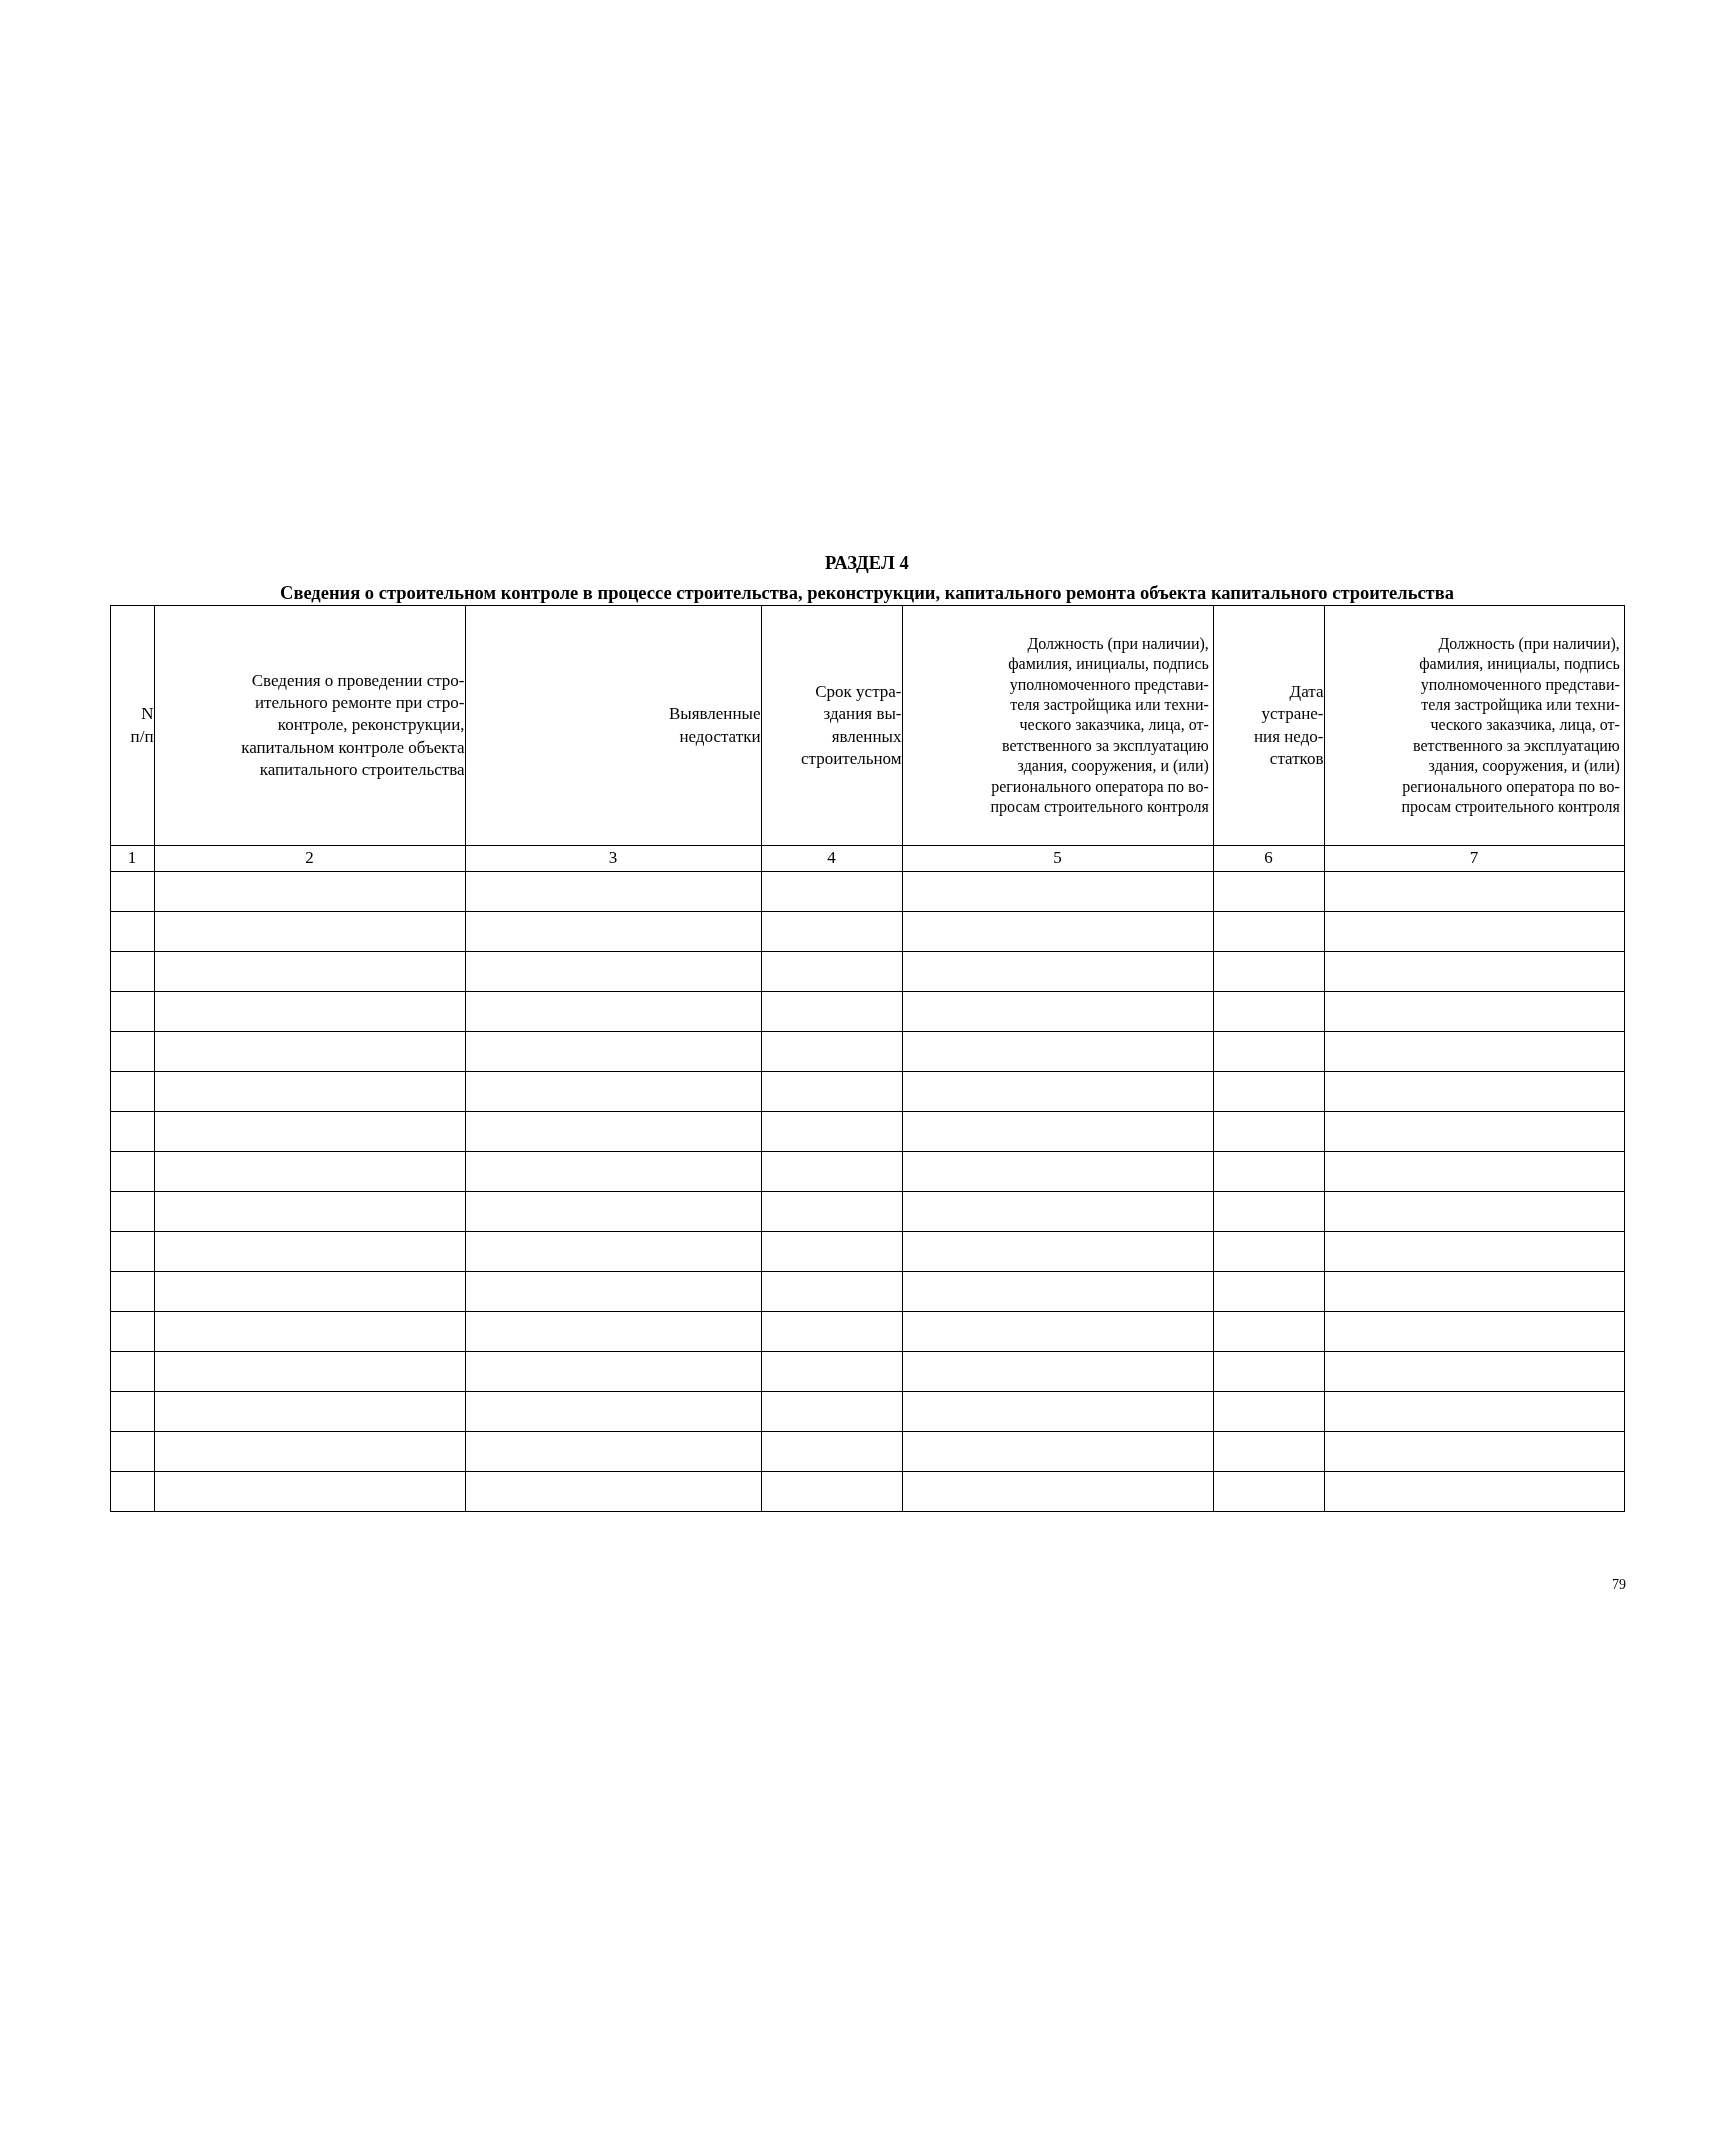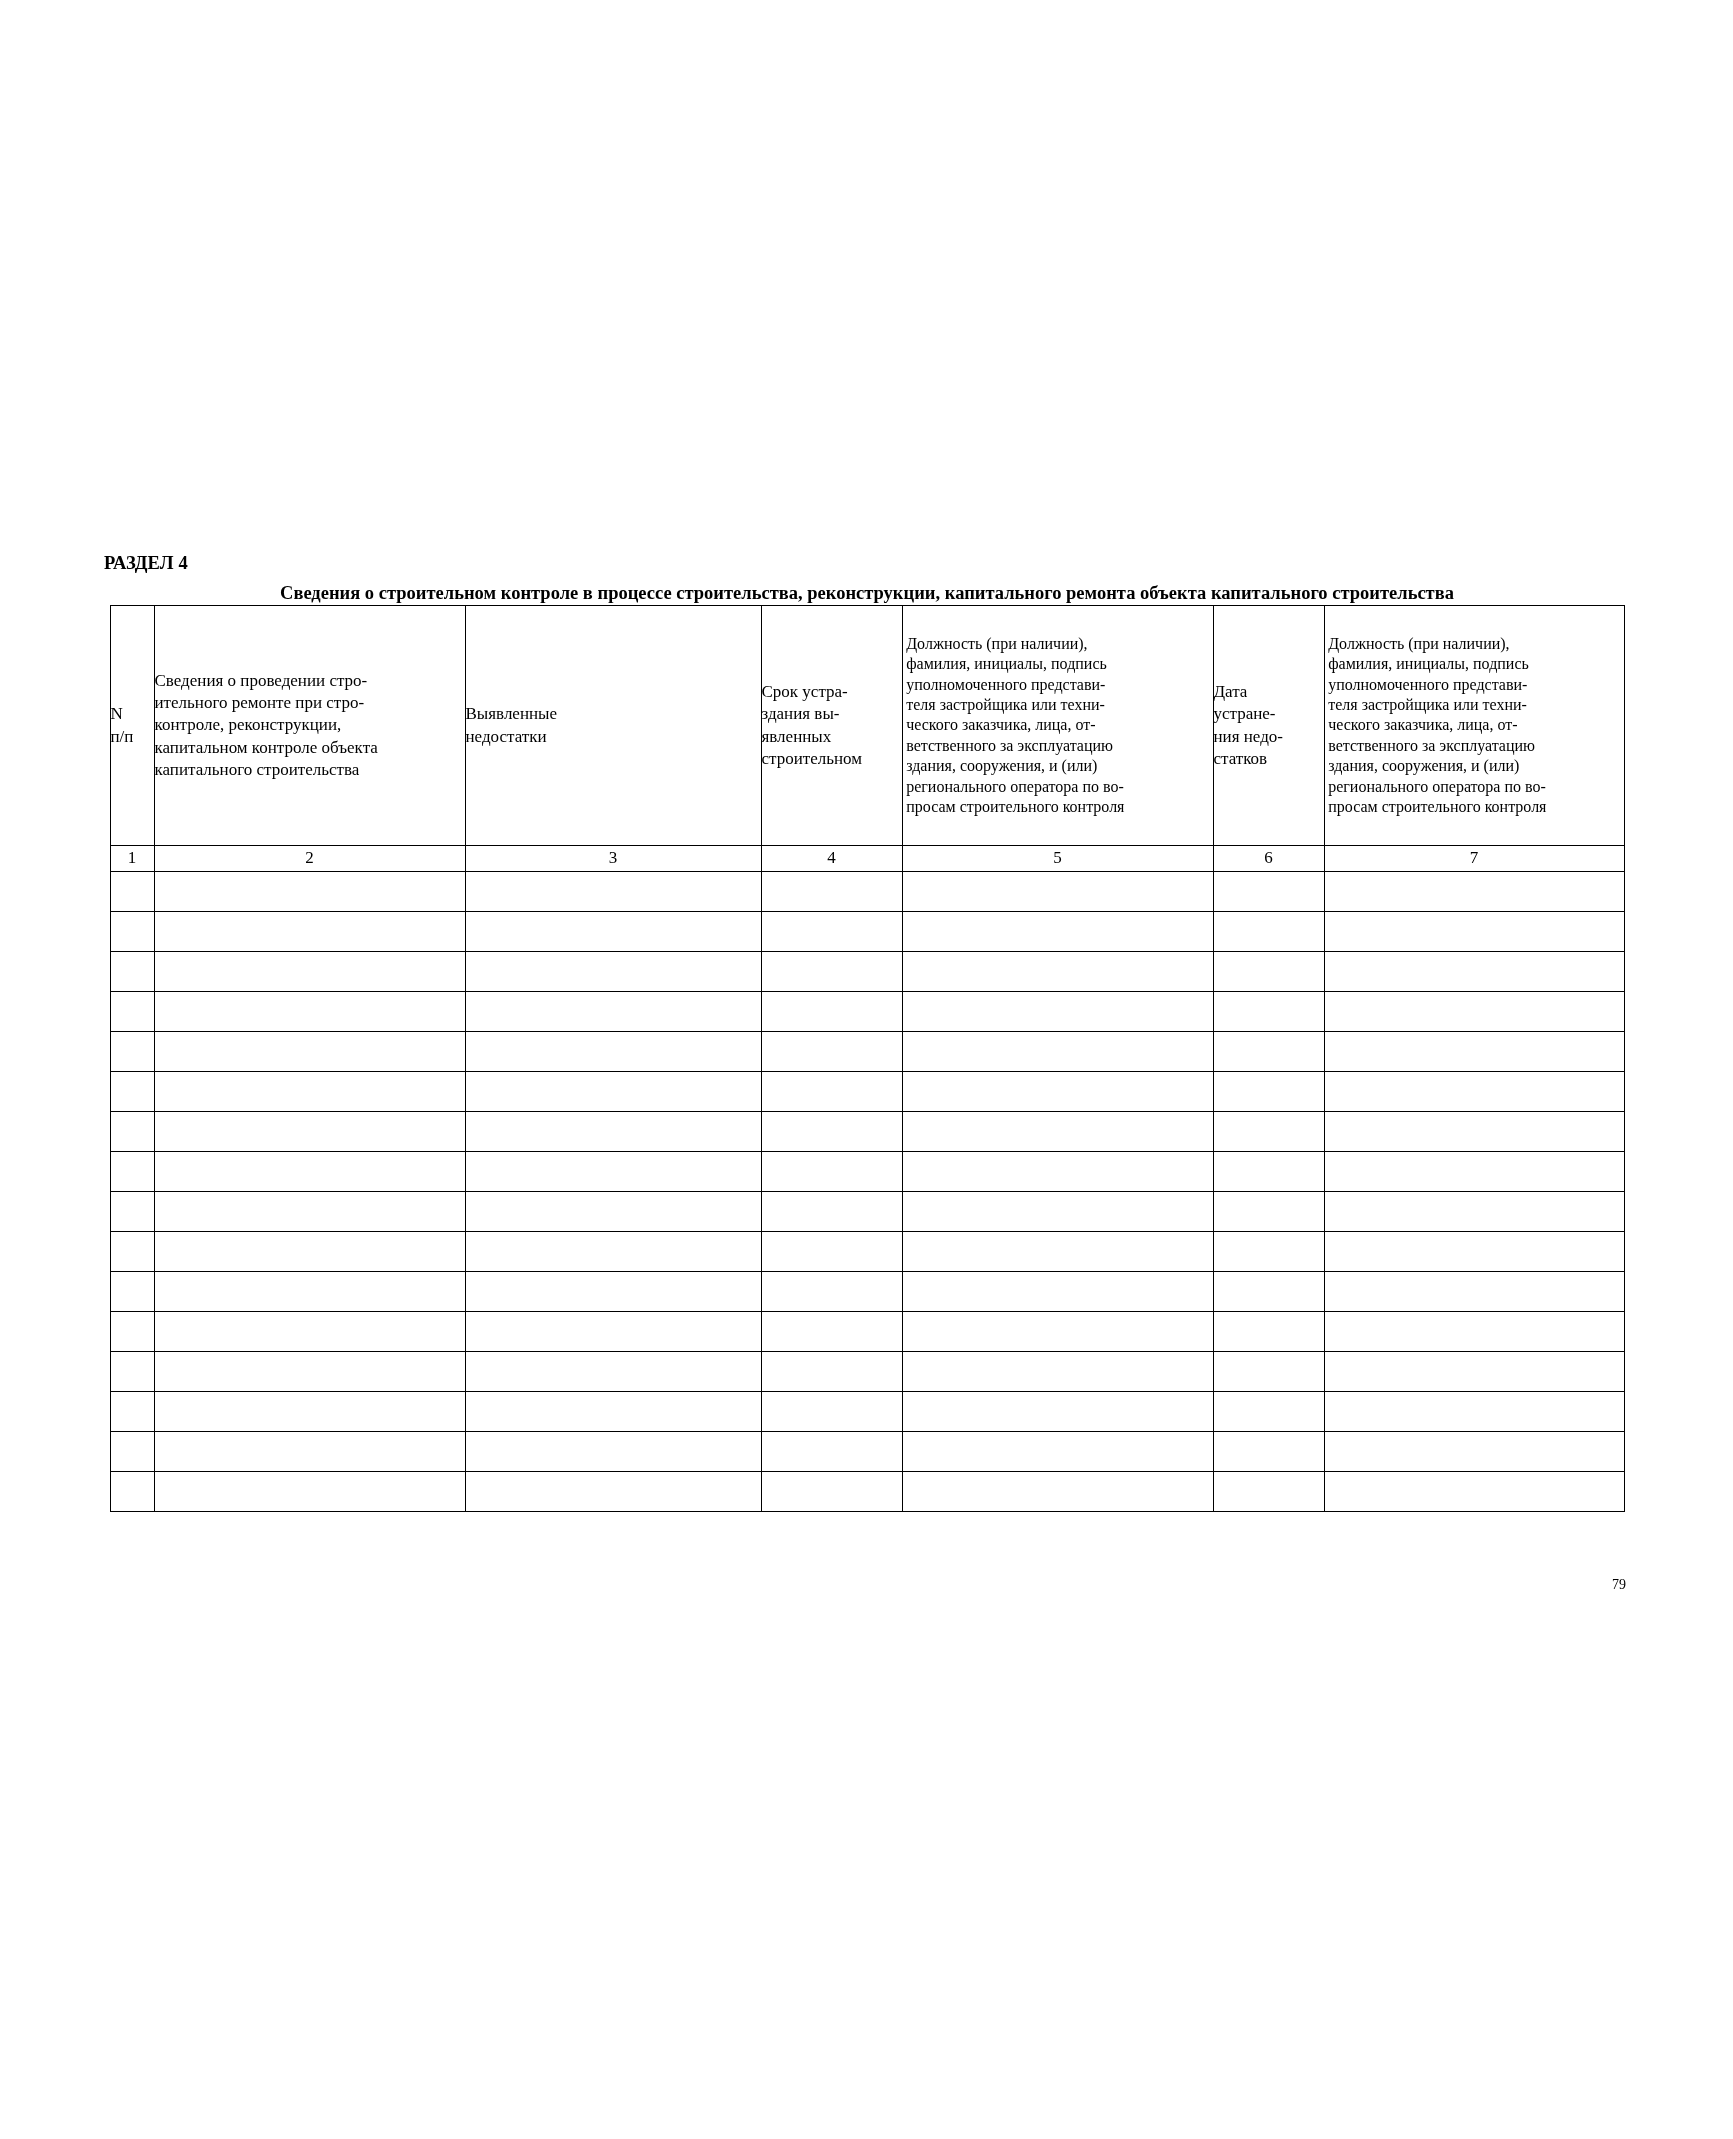"РАЗДЕЛ 4" .section-title { text-align: none -> center }
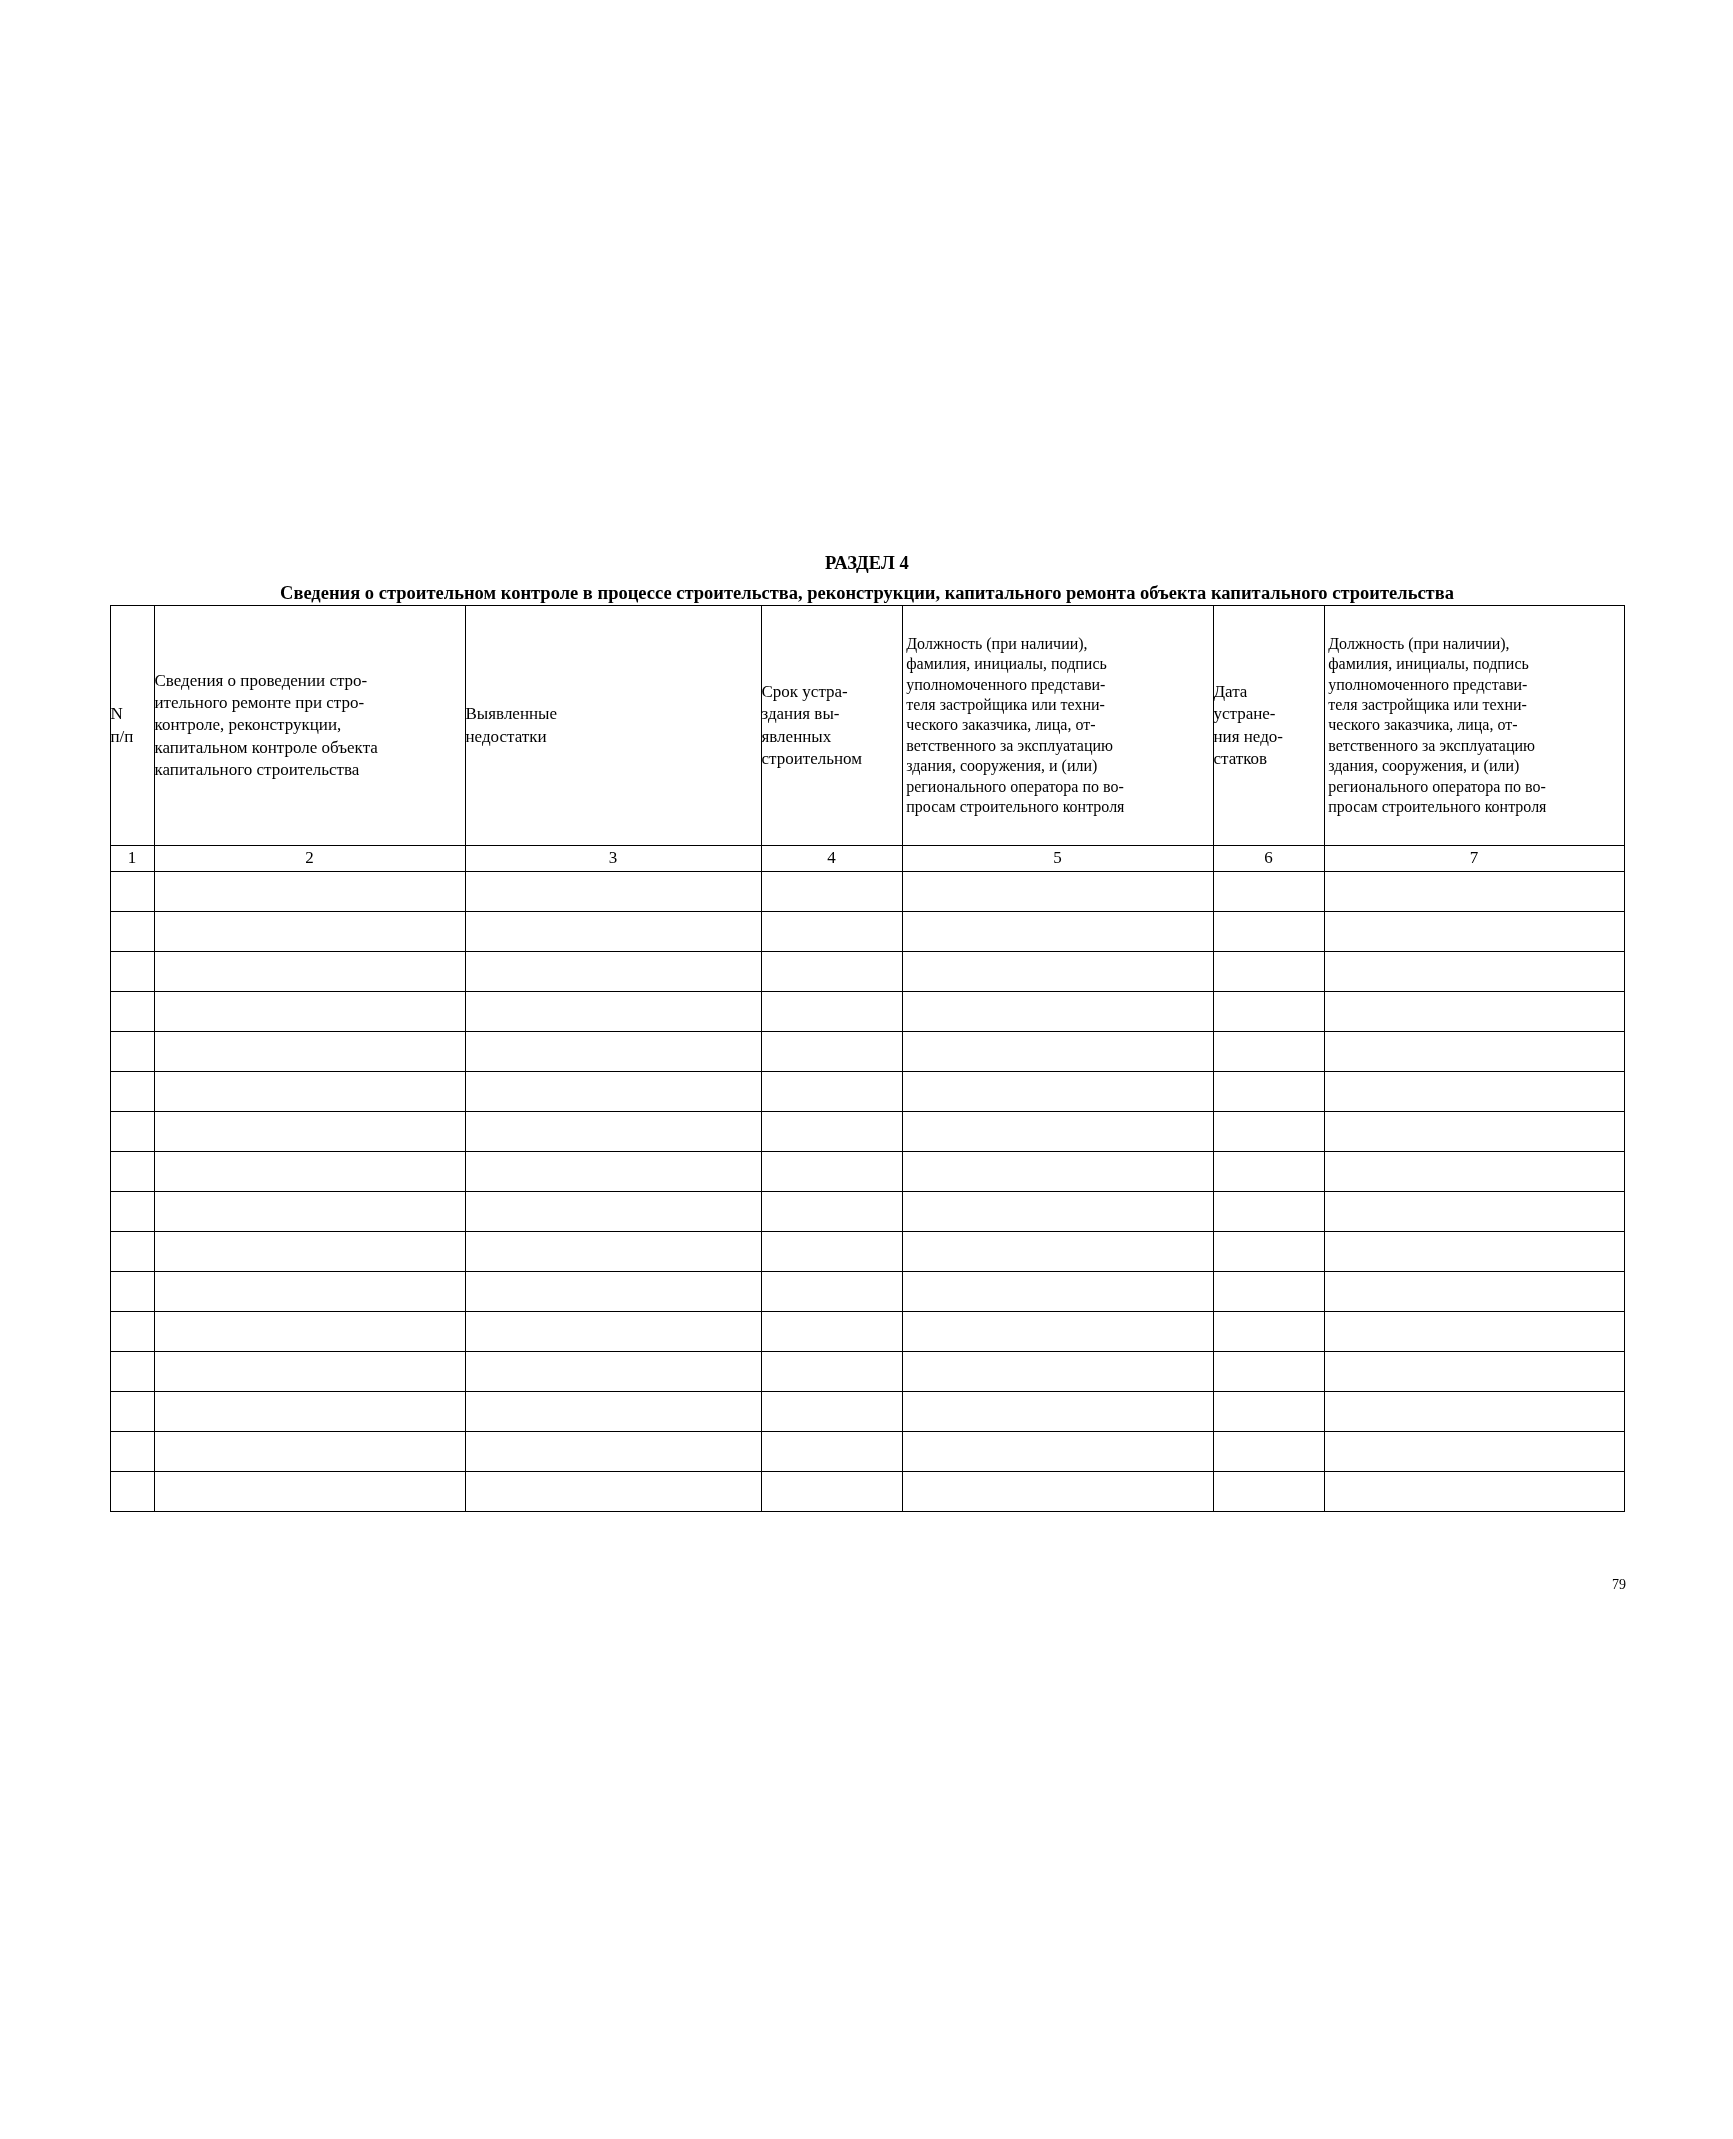"Должность (при наличии)," .hdr-cell { text-align: left -> right }
